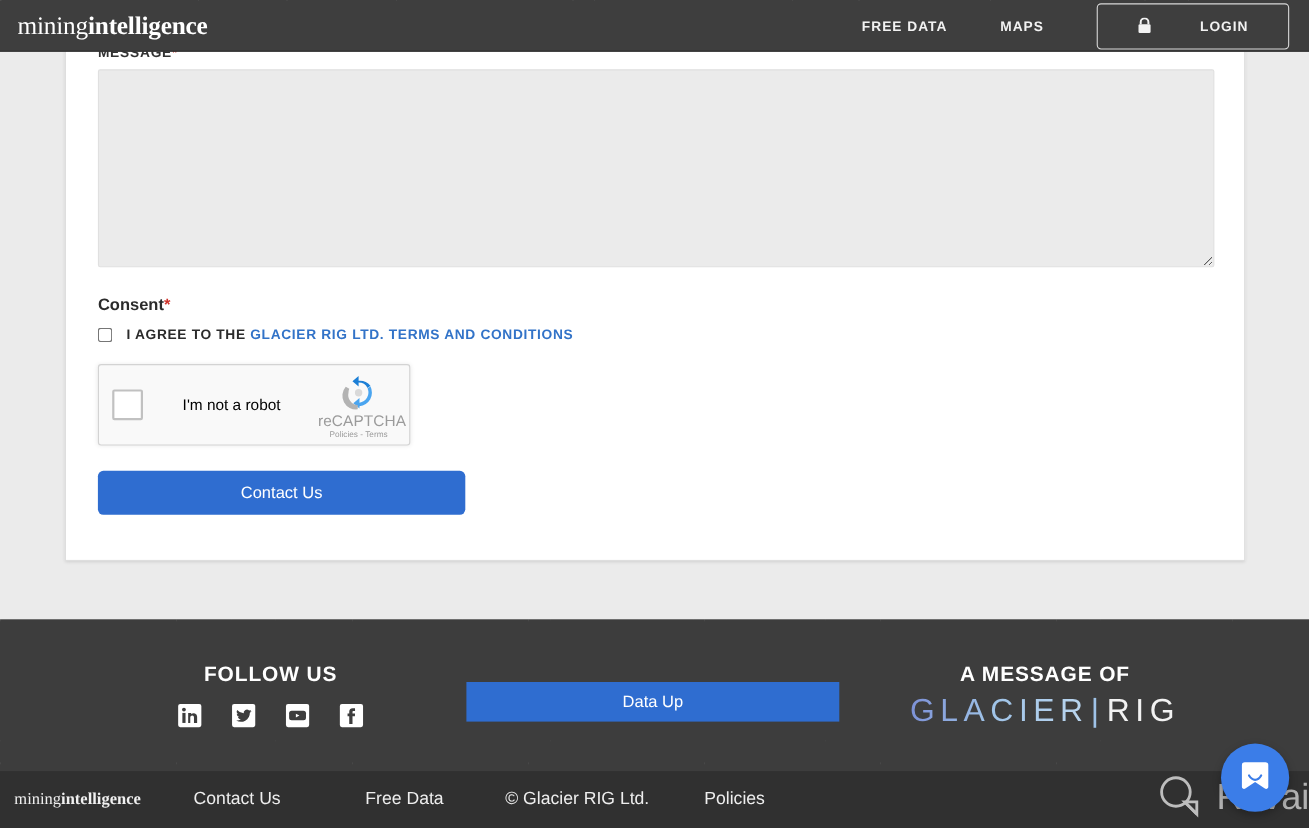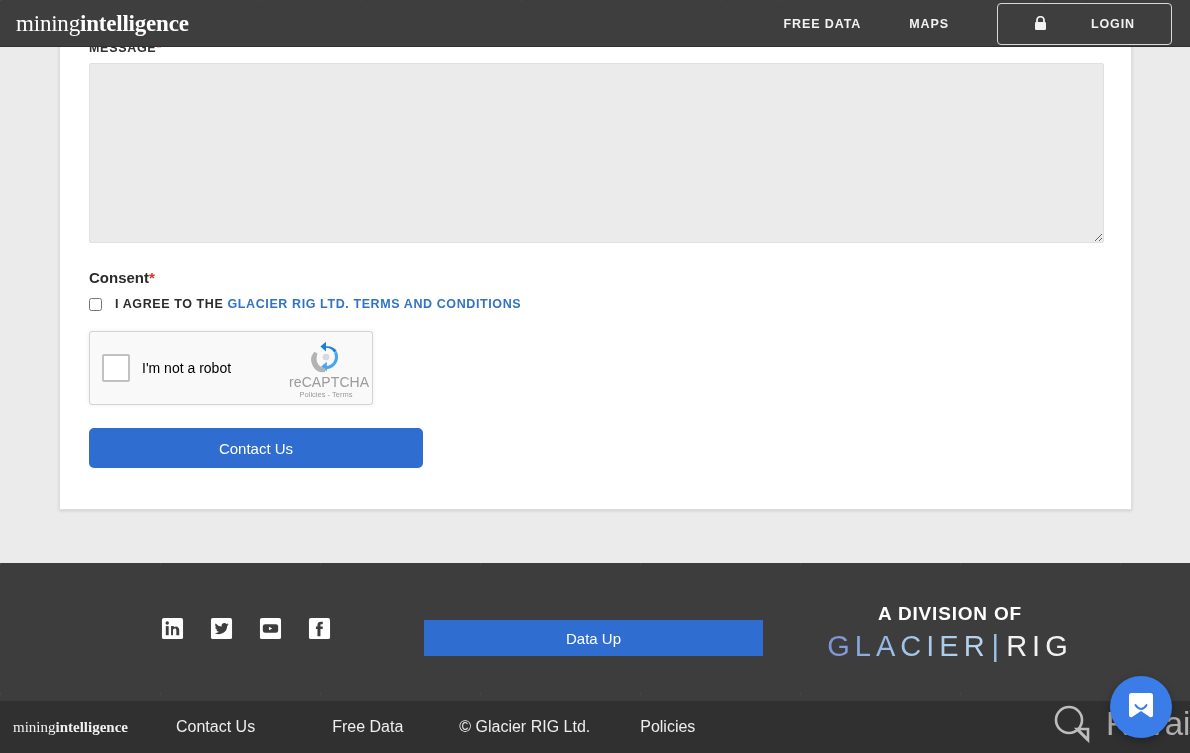"I'm not a robot" .recaptcha { gap: none -> 24px }
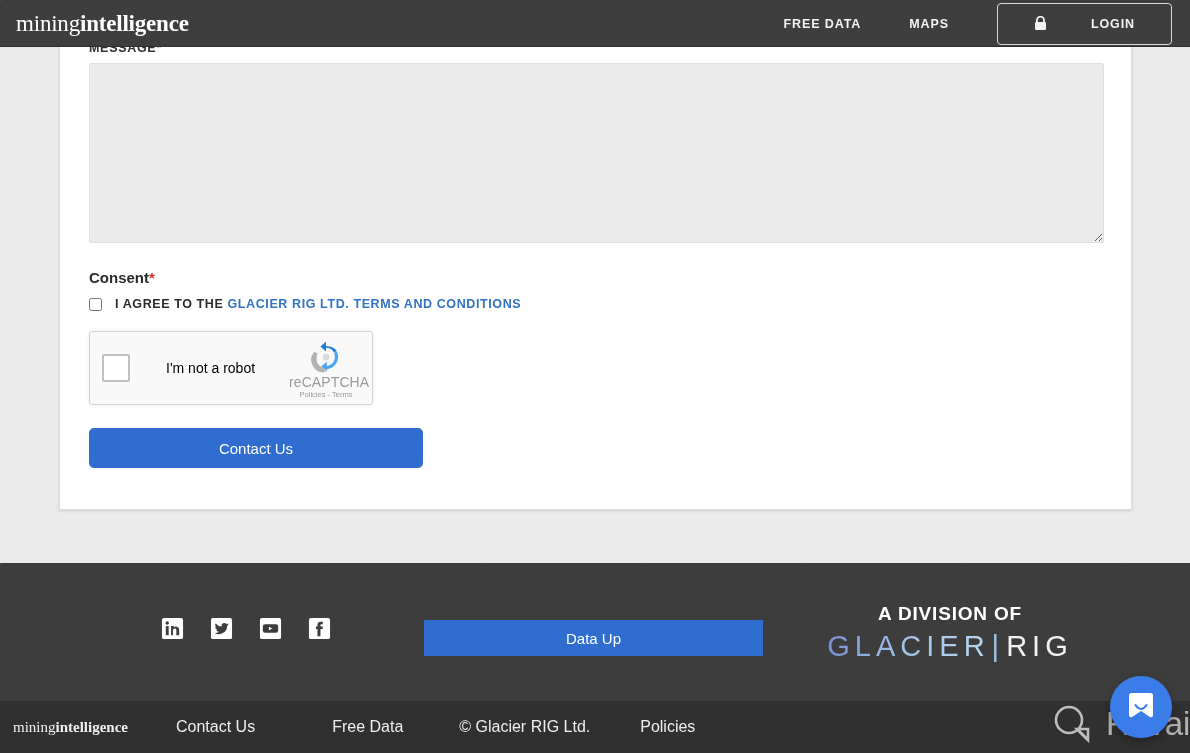"FOLLOW US" div.f-head { html: none -> <div>FOLLOW US</div> }
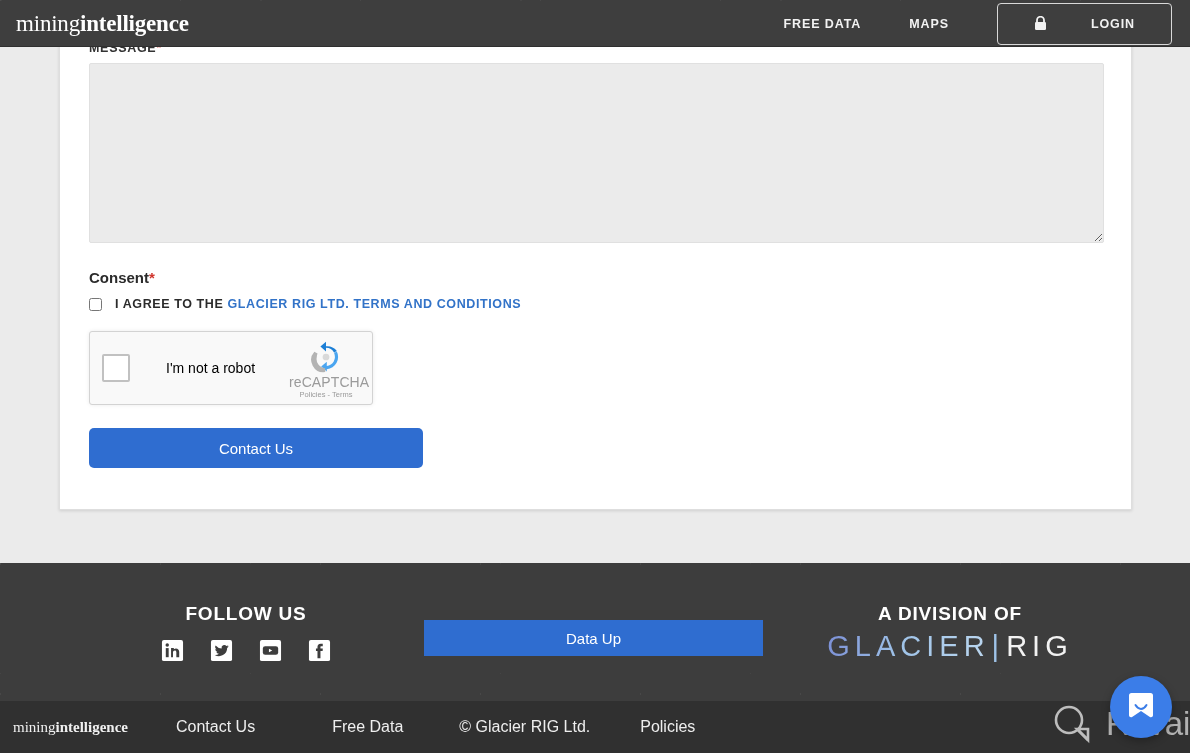"A DIVISION OF" div.f-head { text: DIVISION -> MESSAGE }
